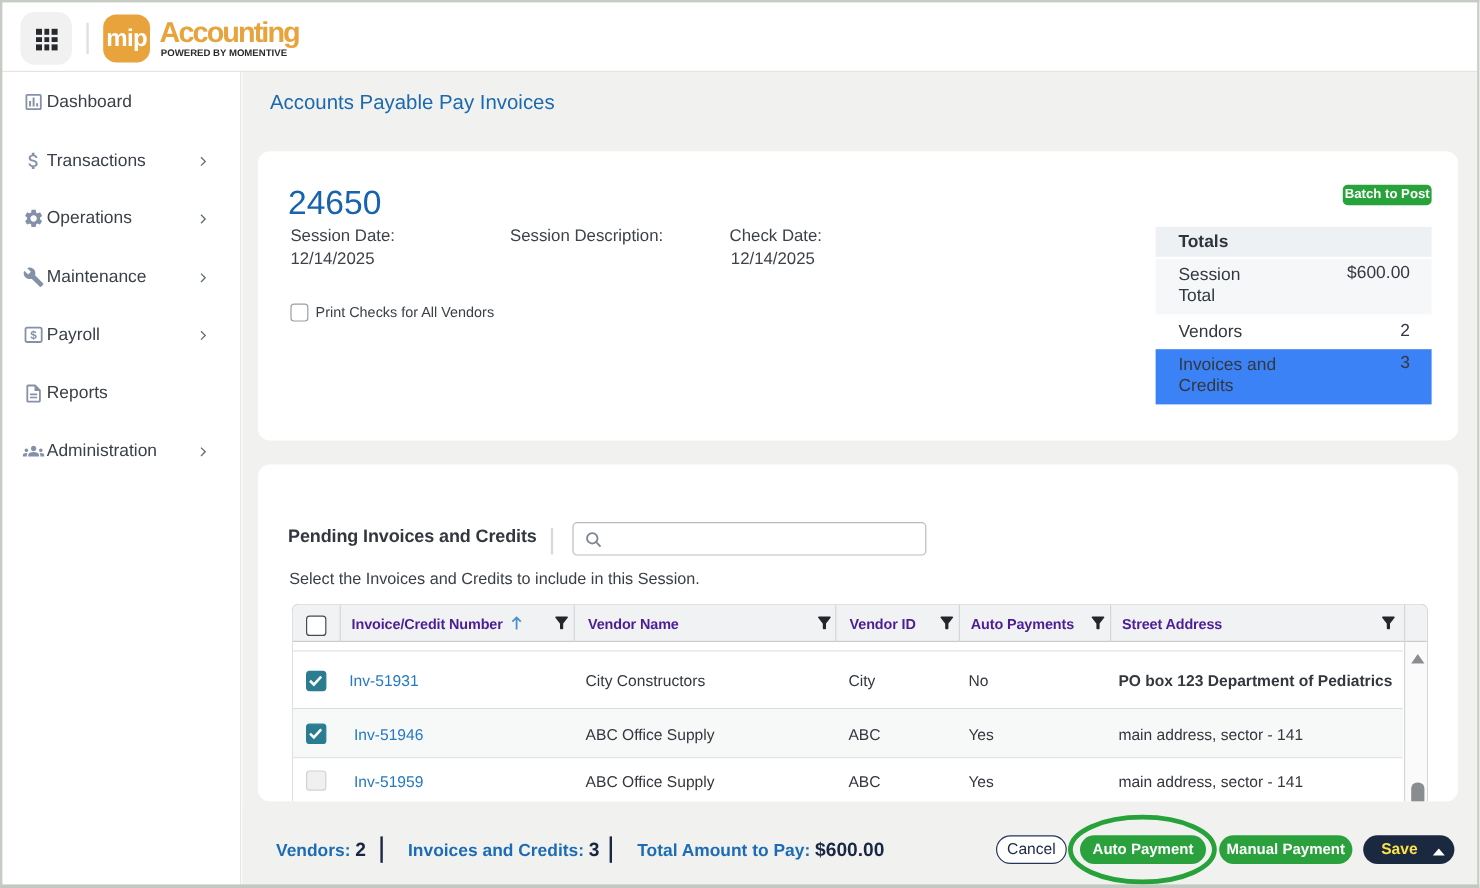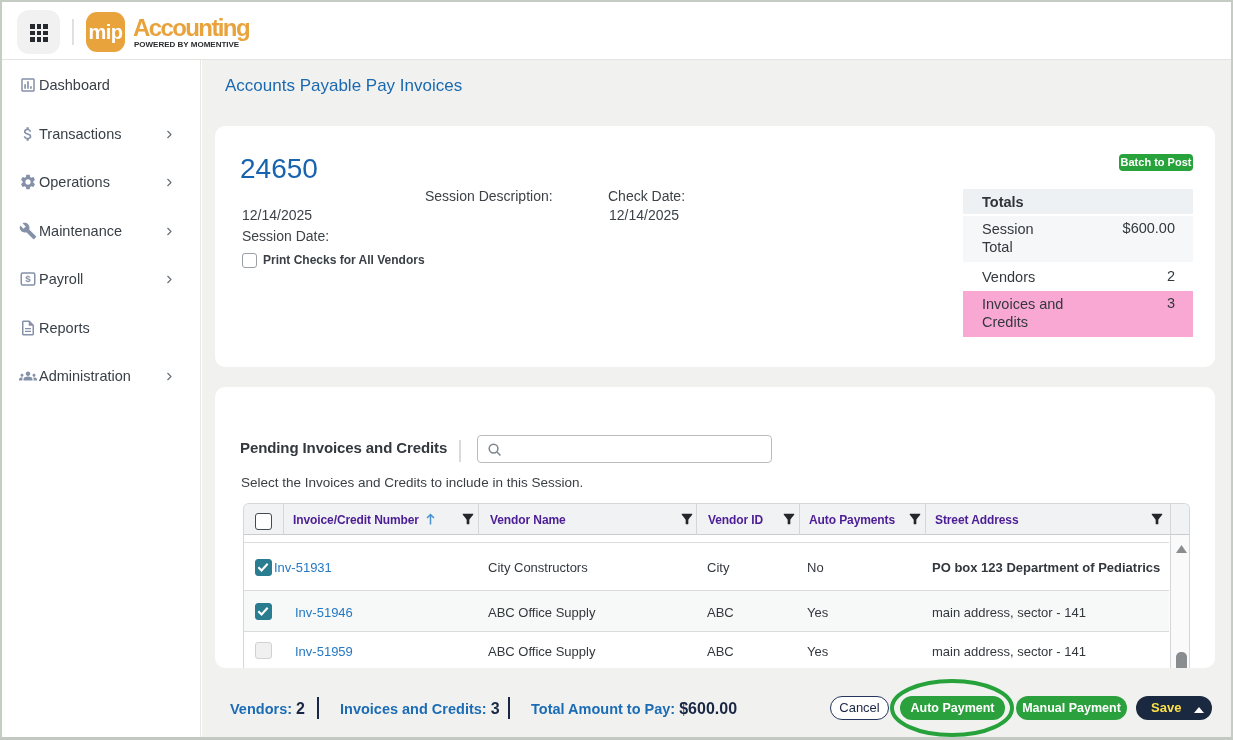"Session Date:" div.flabel { margin-top: 40px -> none }
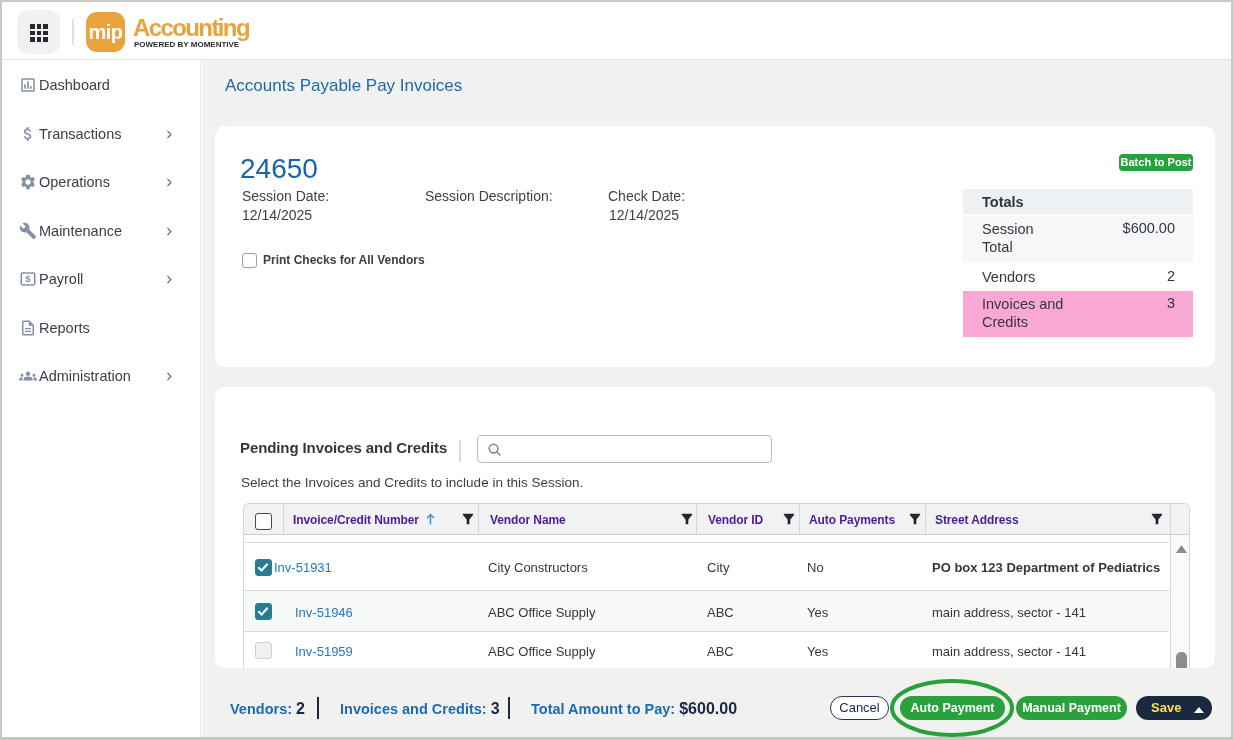"Print Checks for All Vendors" .pclabel { font-weight: bold -> normal }
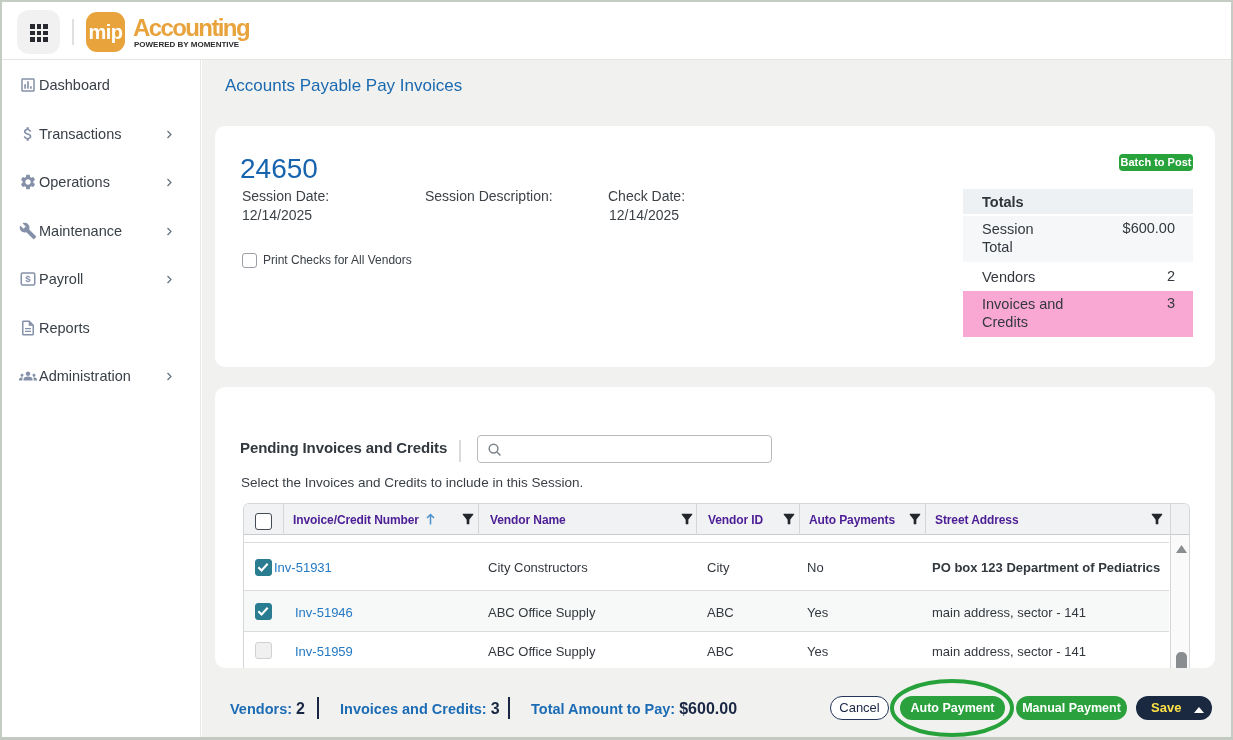"Invoices and" div.trow { background: #f9a8d4 -> #3b82f6 }
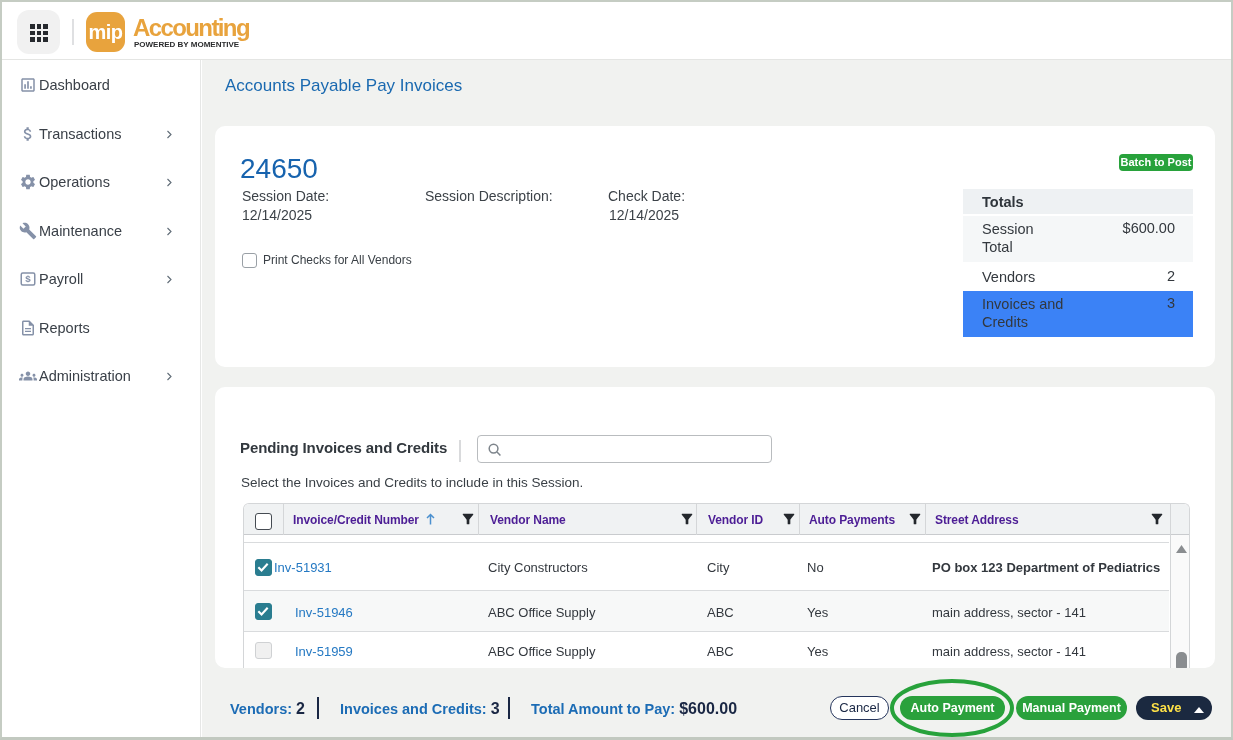"Inv-51931" div.ctxt { left: 30px -> 47px }
